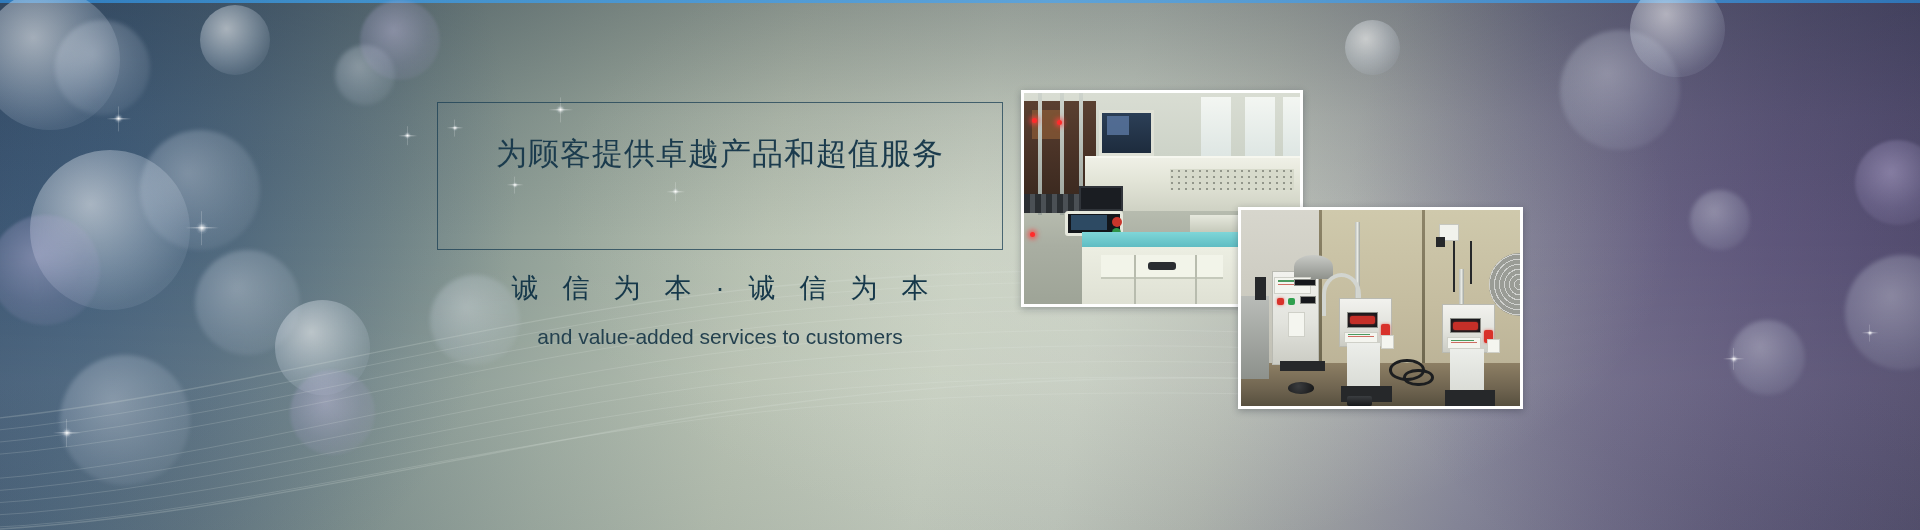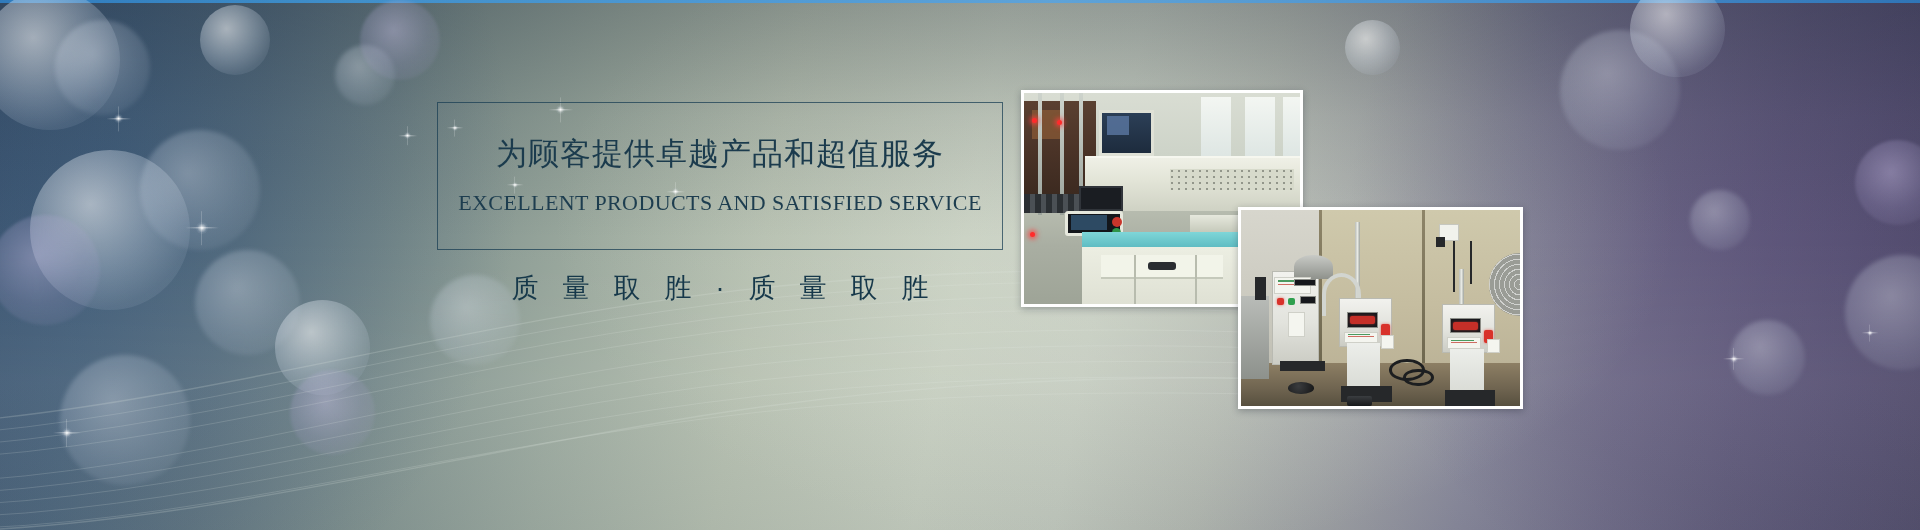"EXCELLENT PRODUCTS AND SATISFIED SERVICE" div.subhead { html: <div>EXCELLENT PRODUCTS AND SATISFIED SERVICE</div> -> none }
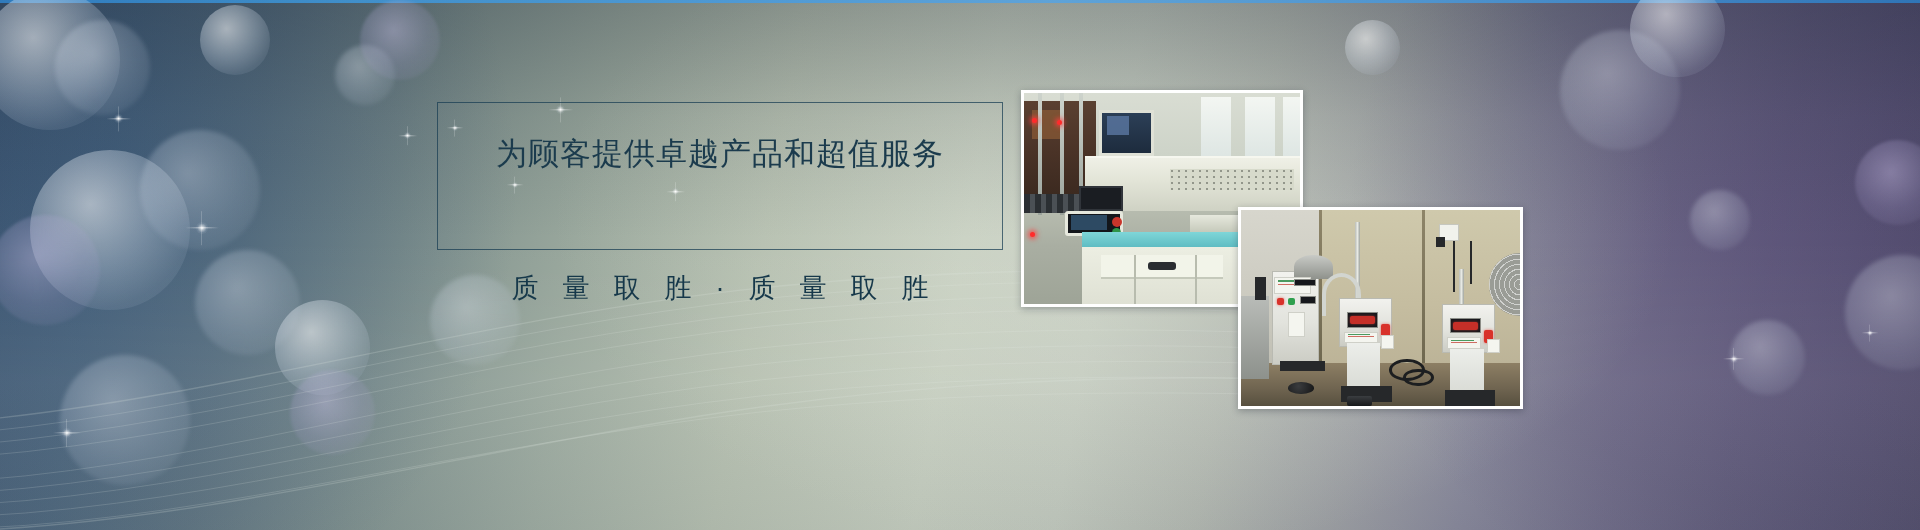"质量取胜·质量取胜" div.slogan { text: 质量取胜·质量取胜 -> 诚信为本·诚信为本 }
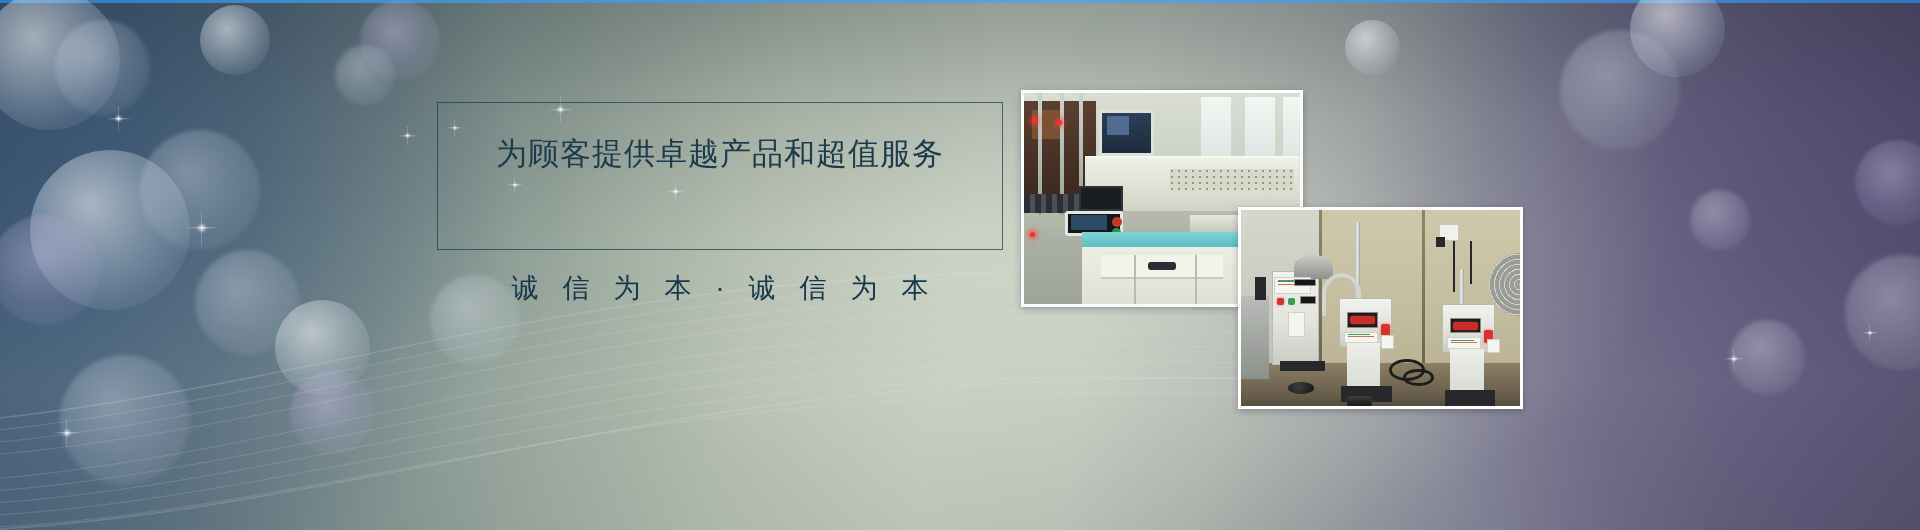"and value-added services to customers" span.ln { html: none -> <span>and value-added services to customers</span> }
